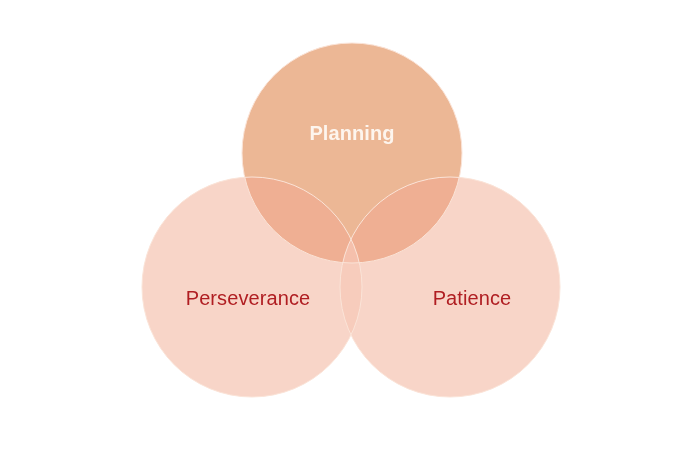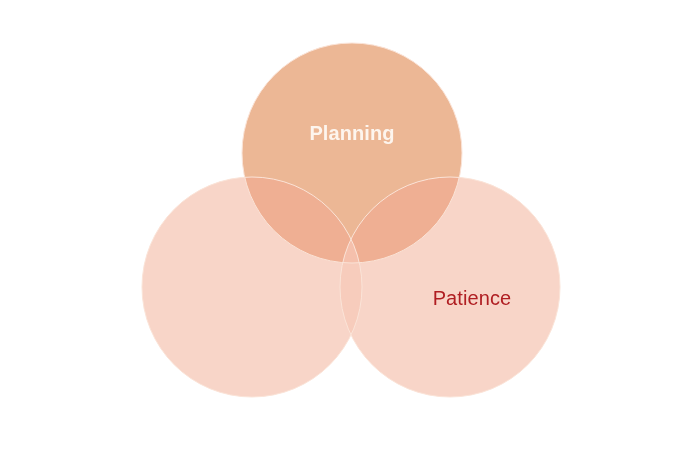"Perseverance" div.label { html: none -> <div>Perseverance</div> }
